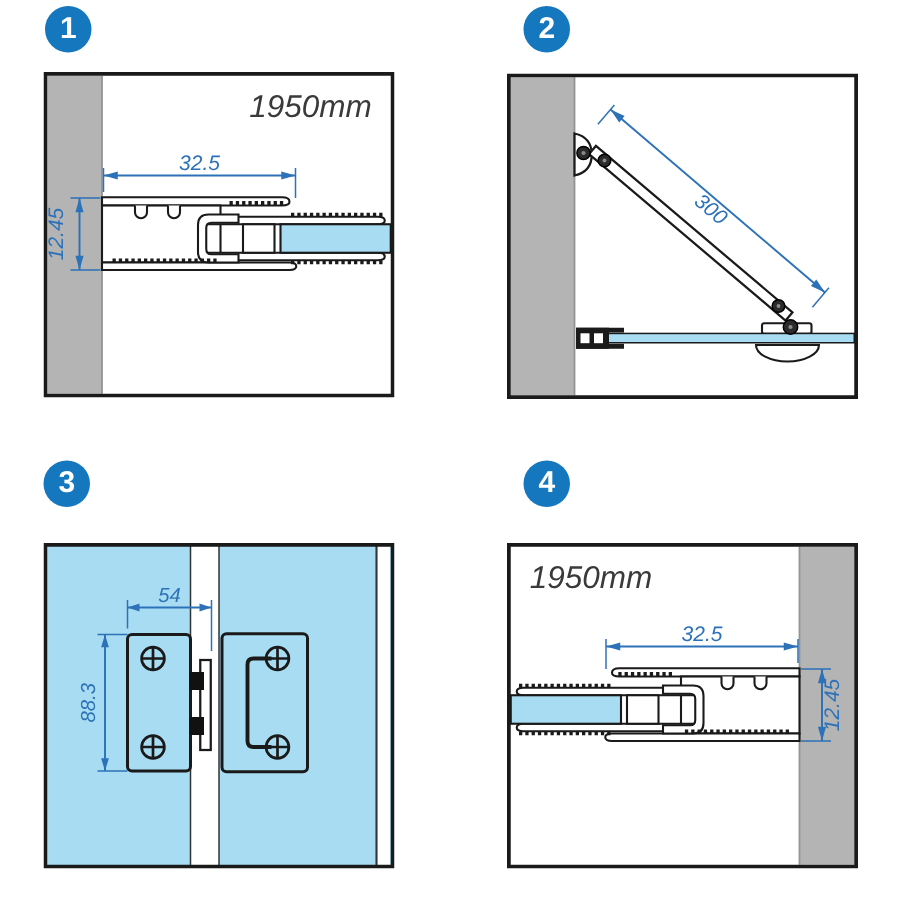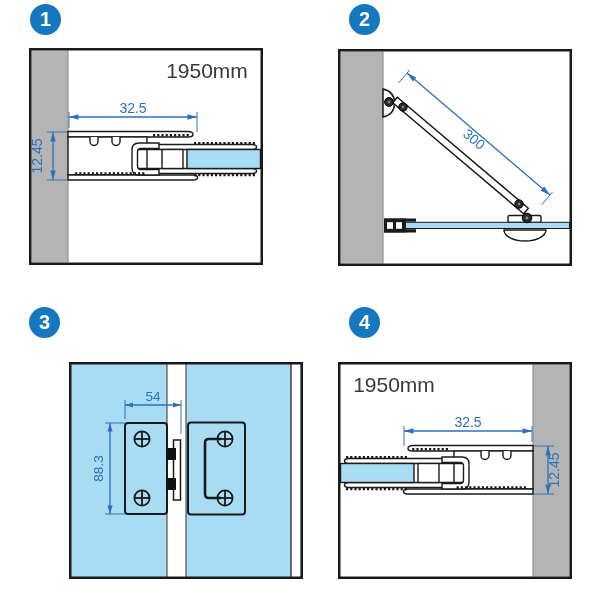"1950mm" .panel { font-style: none -> italic }
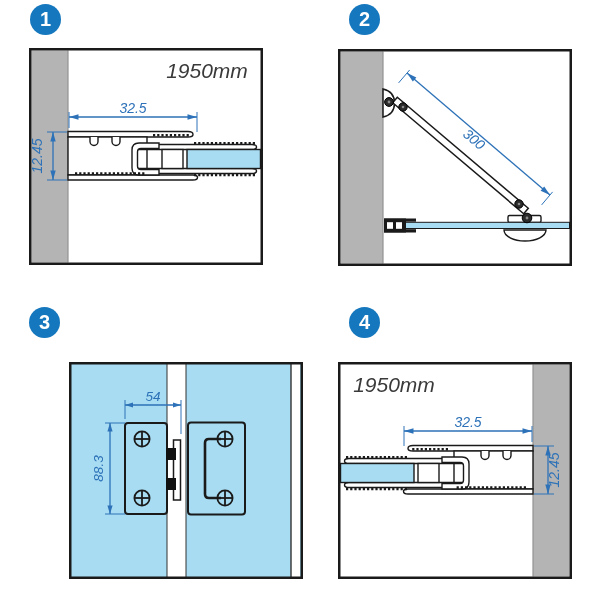"54" div.panel { margin-left: 40px -> none }
